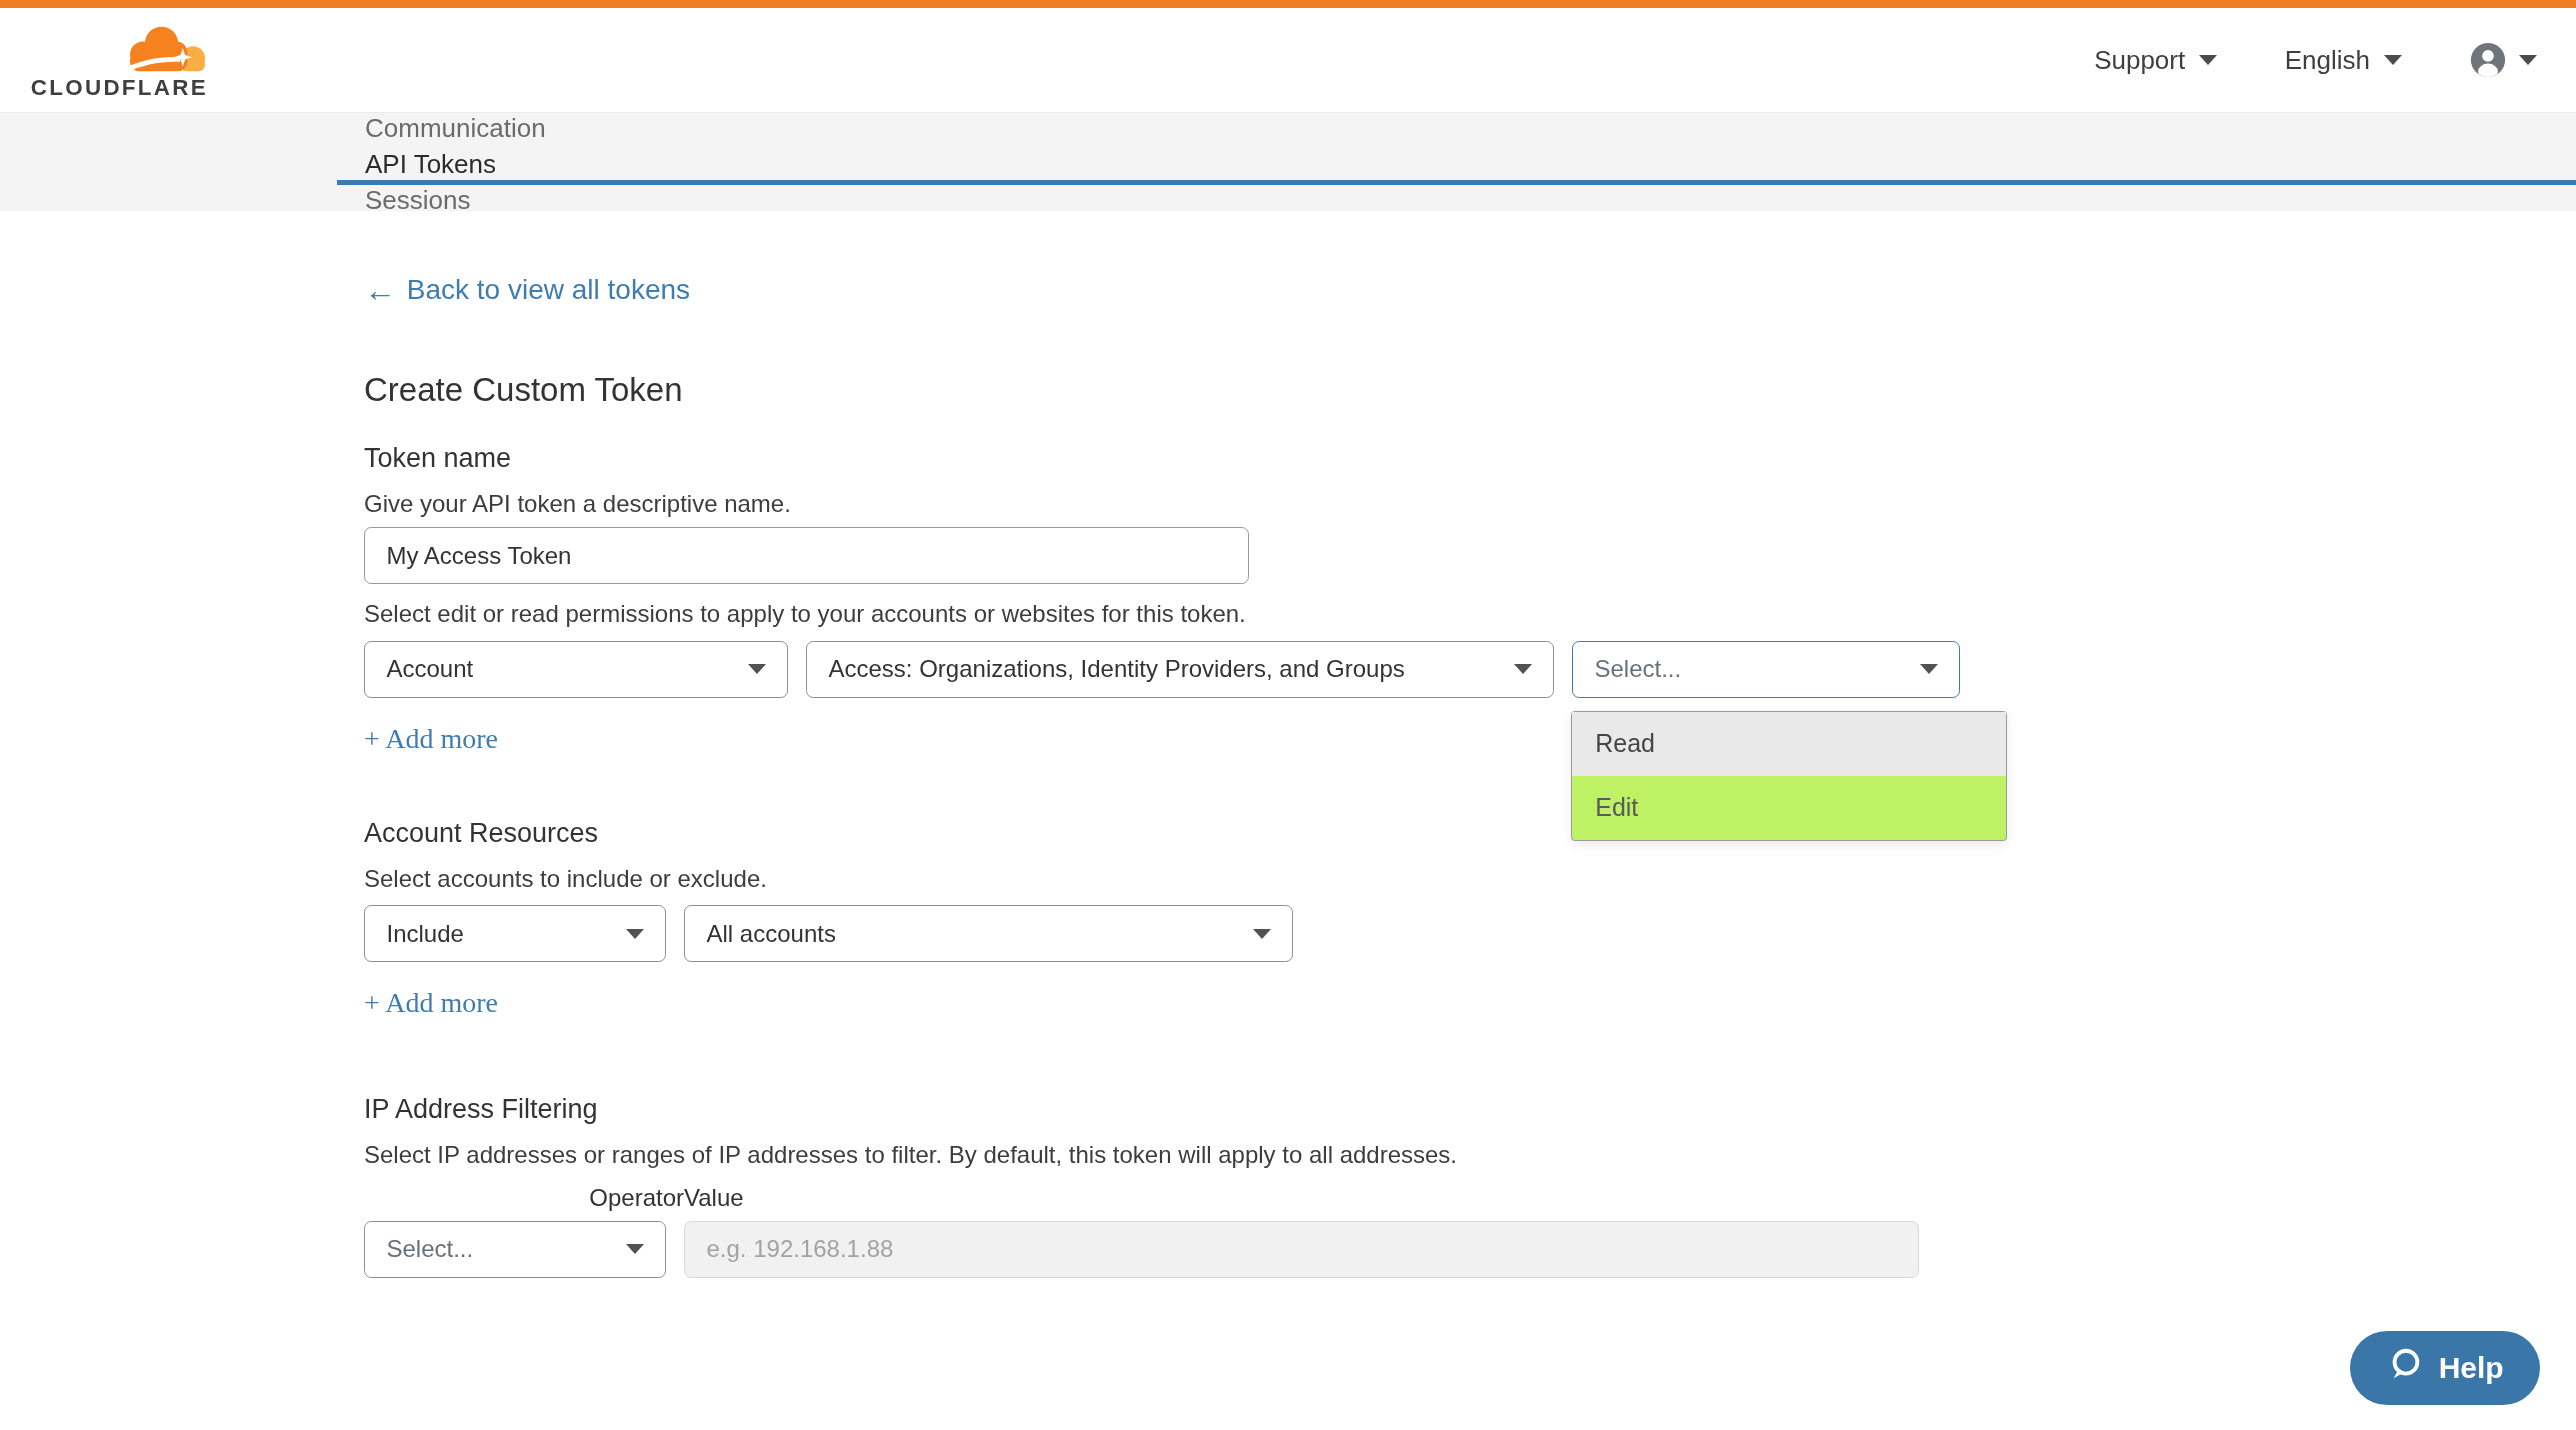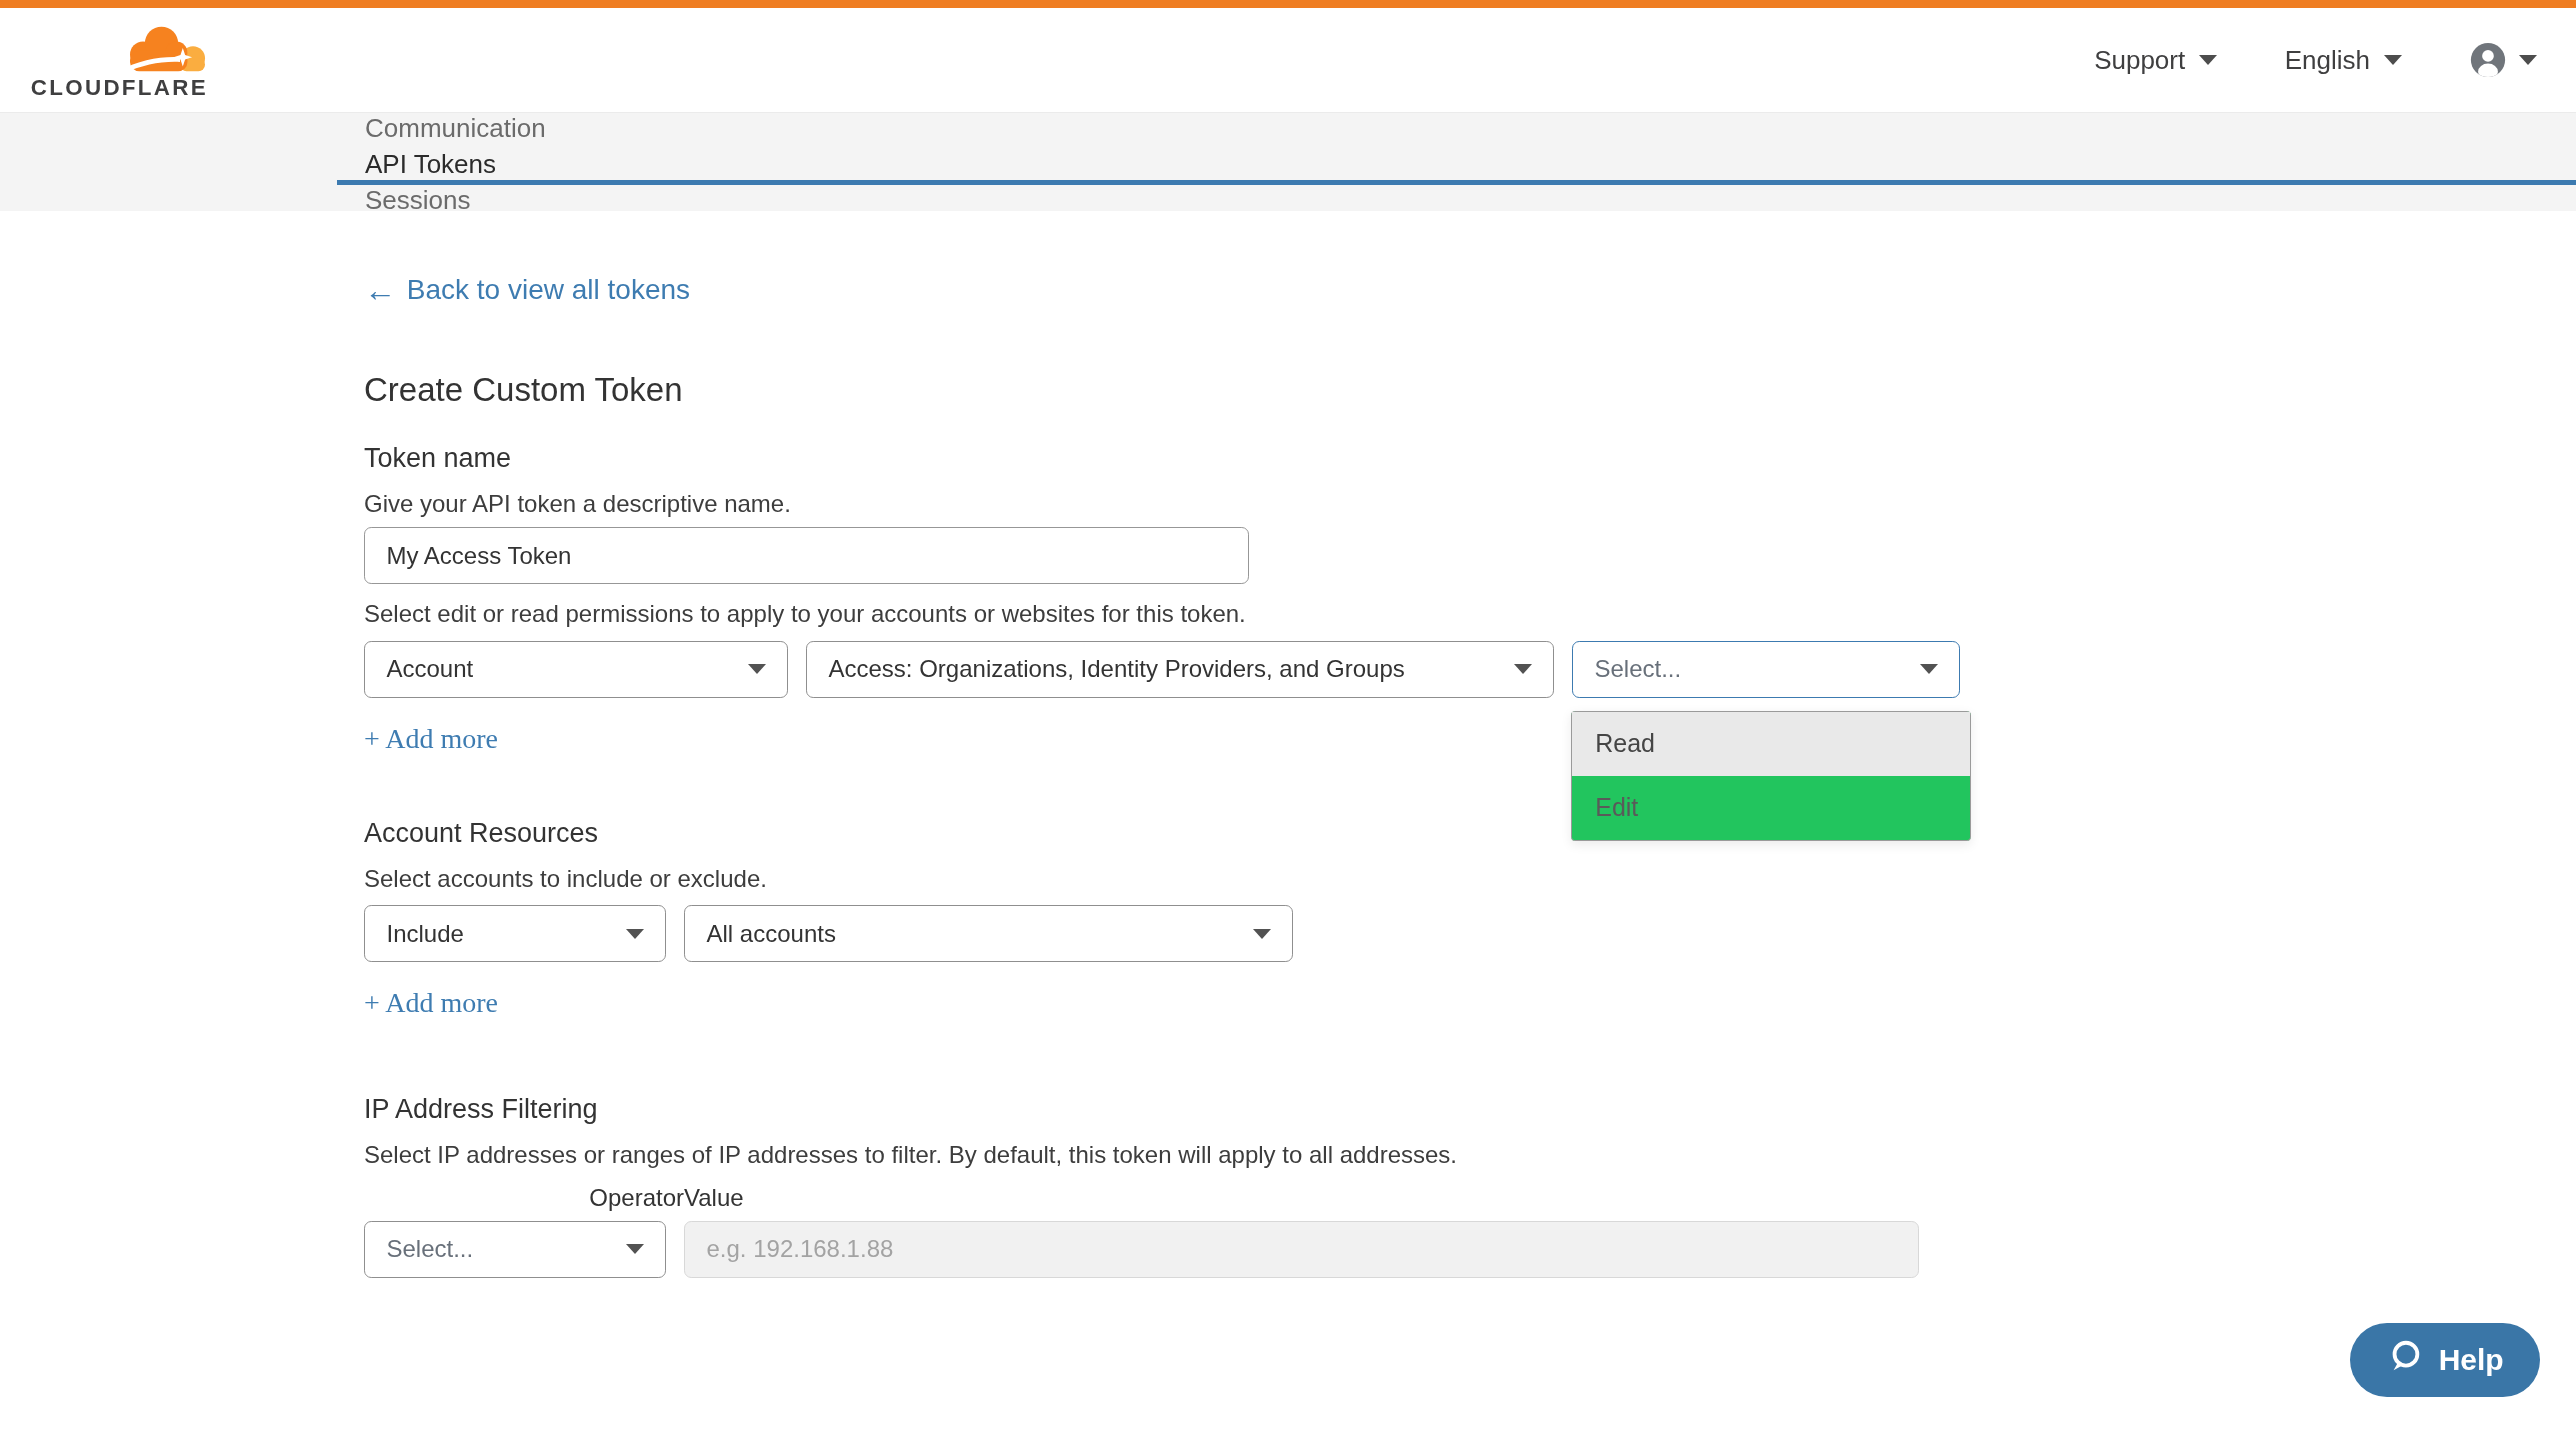"Read" .dropdown-menu { background: #22c55e -> #bef264; width: 400px -> 436px }
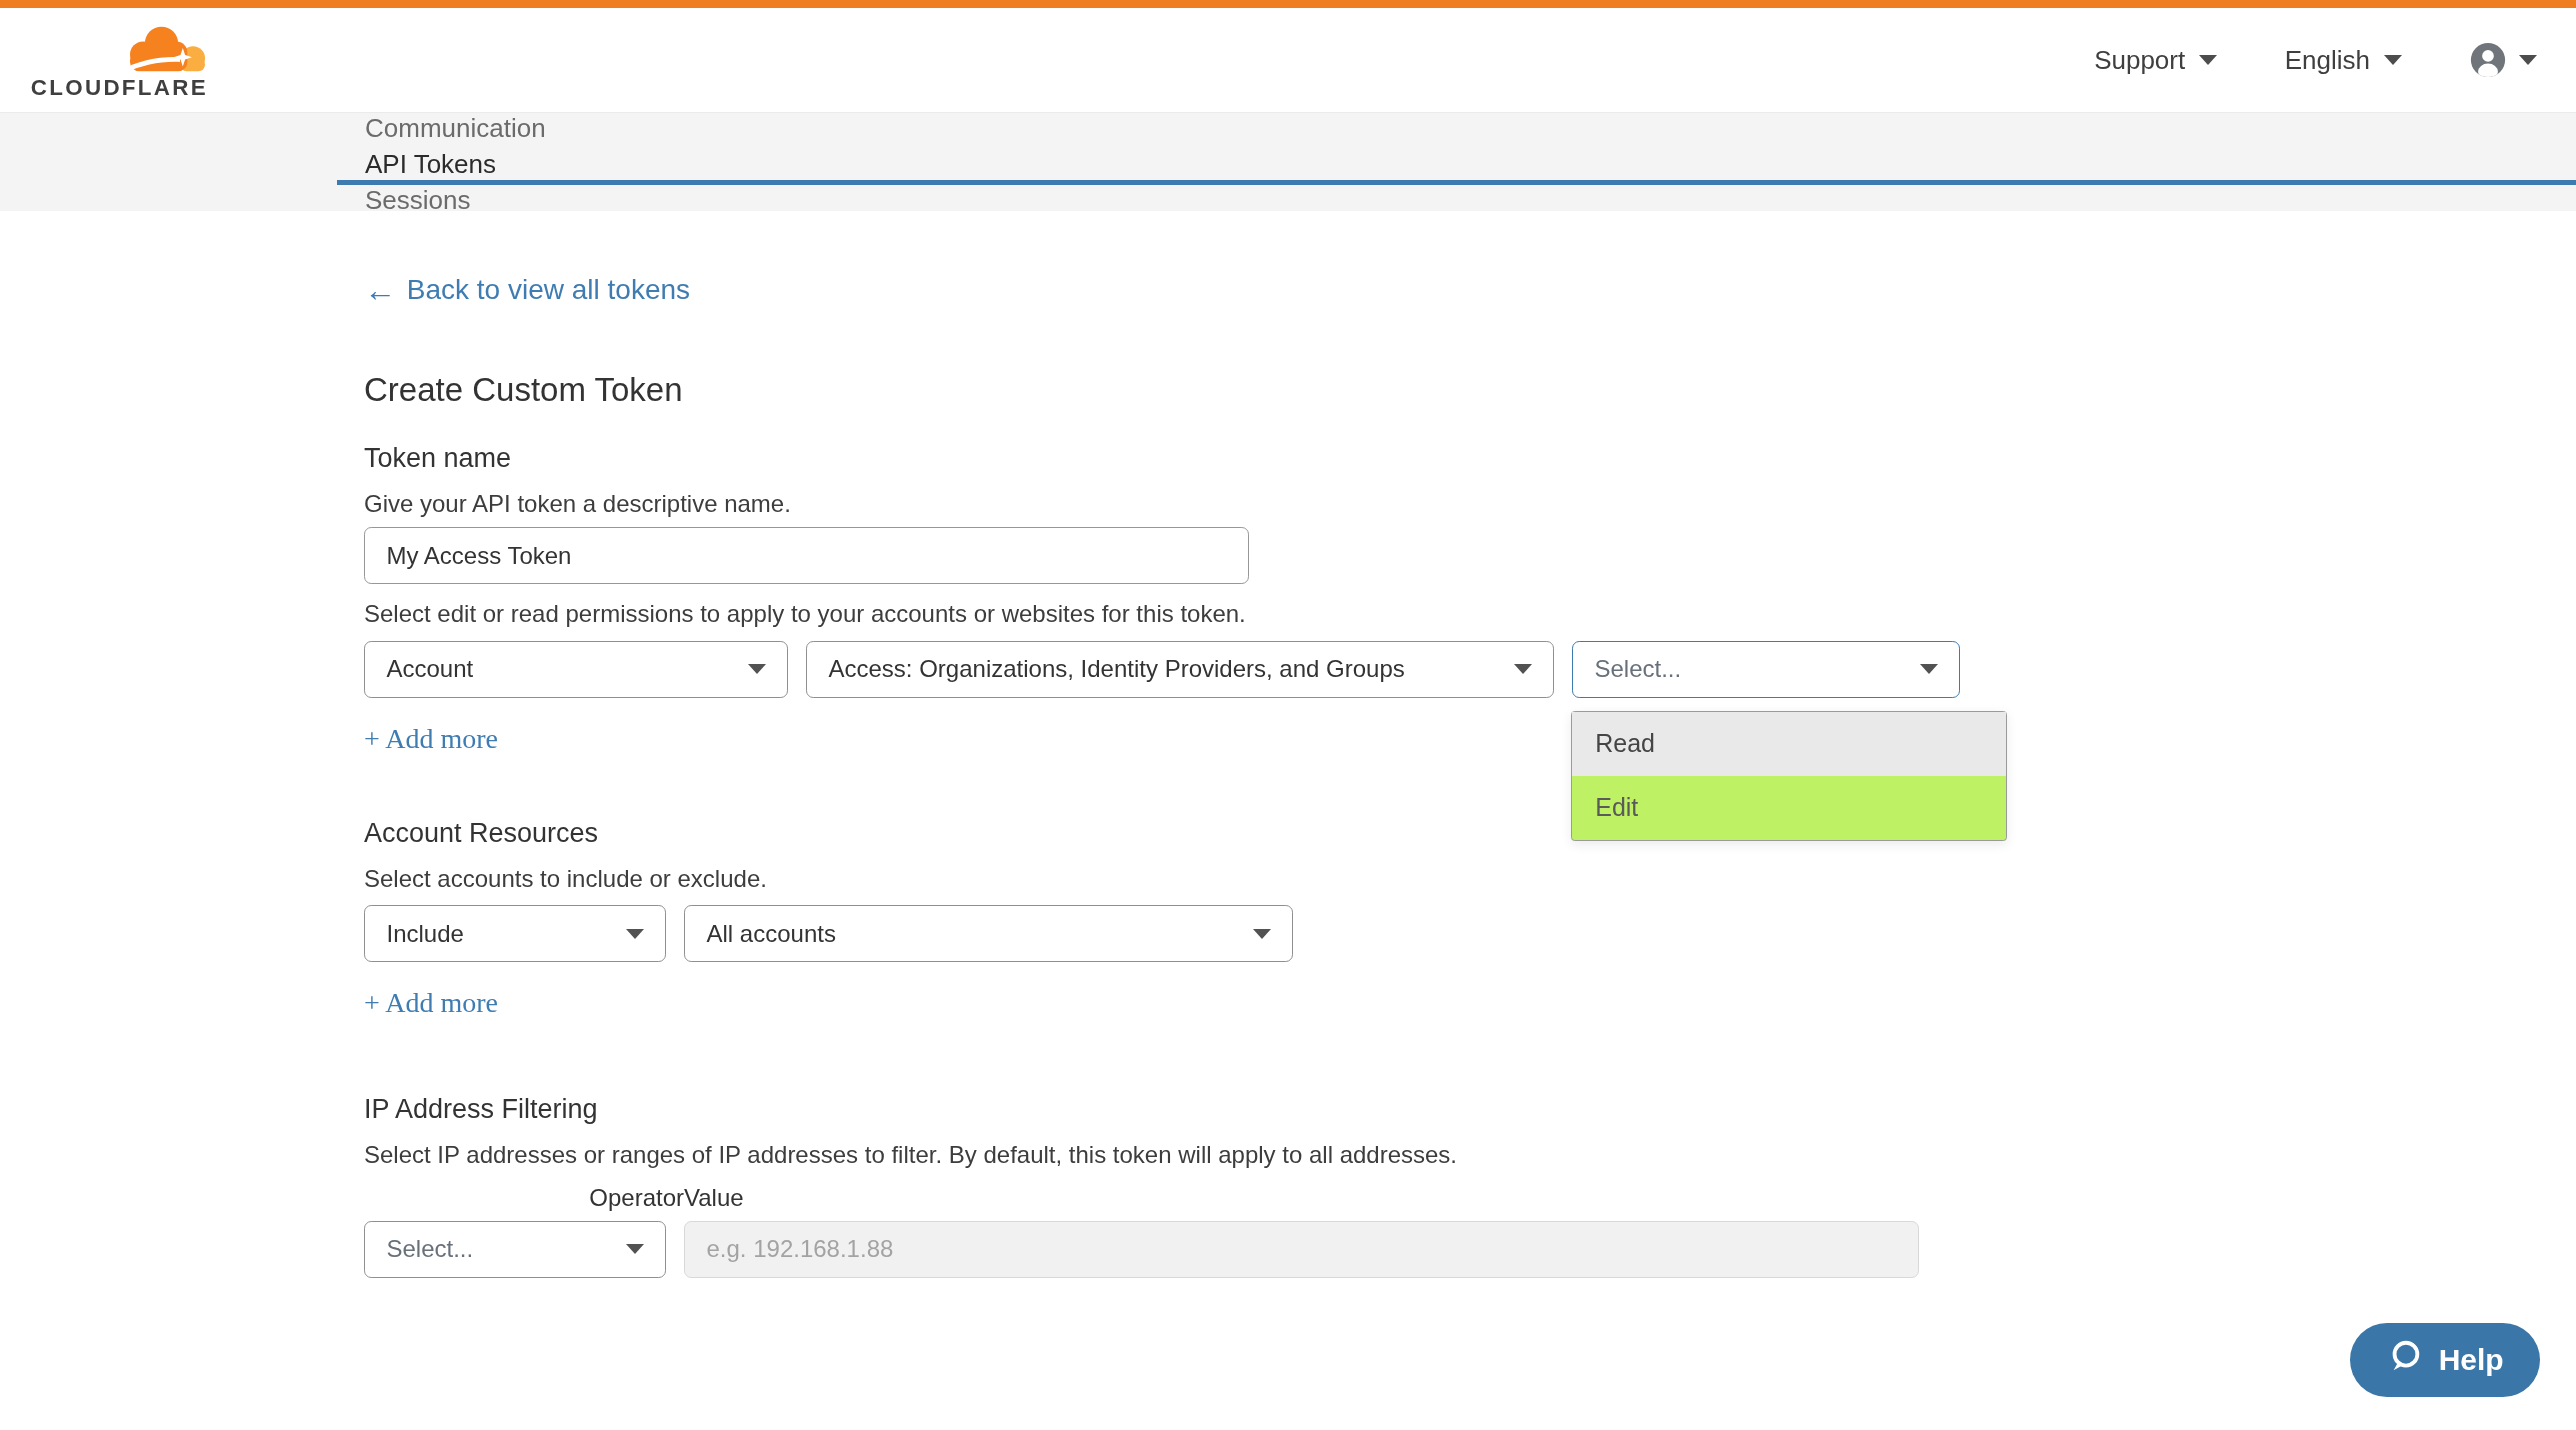"Help" .help-button { bottom: 33px -> 25px }
